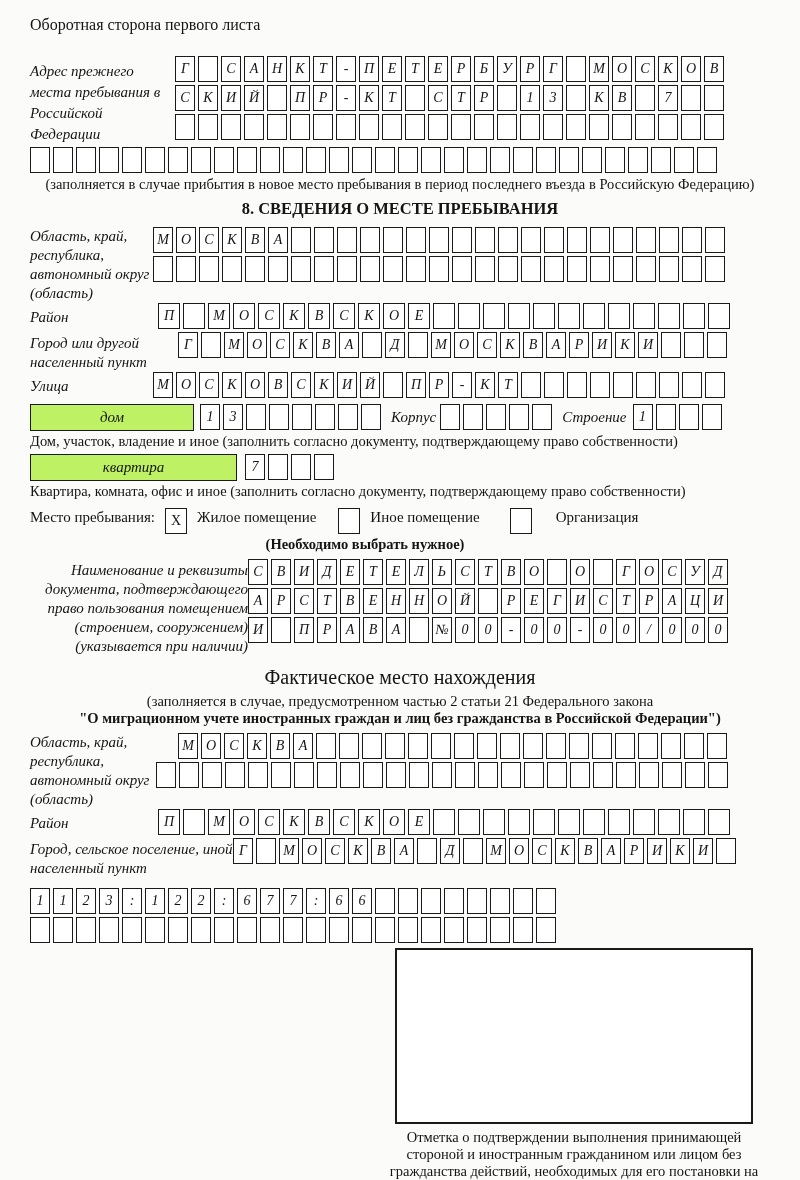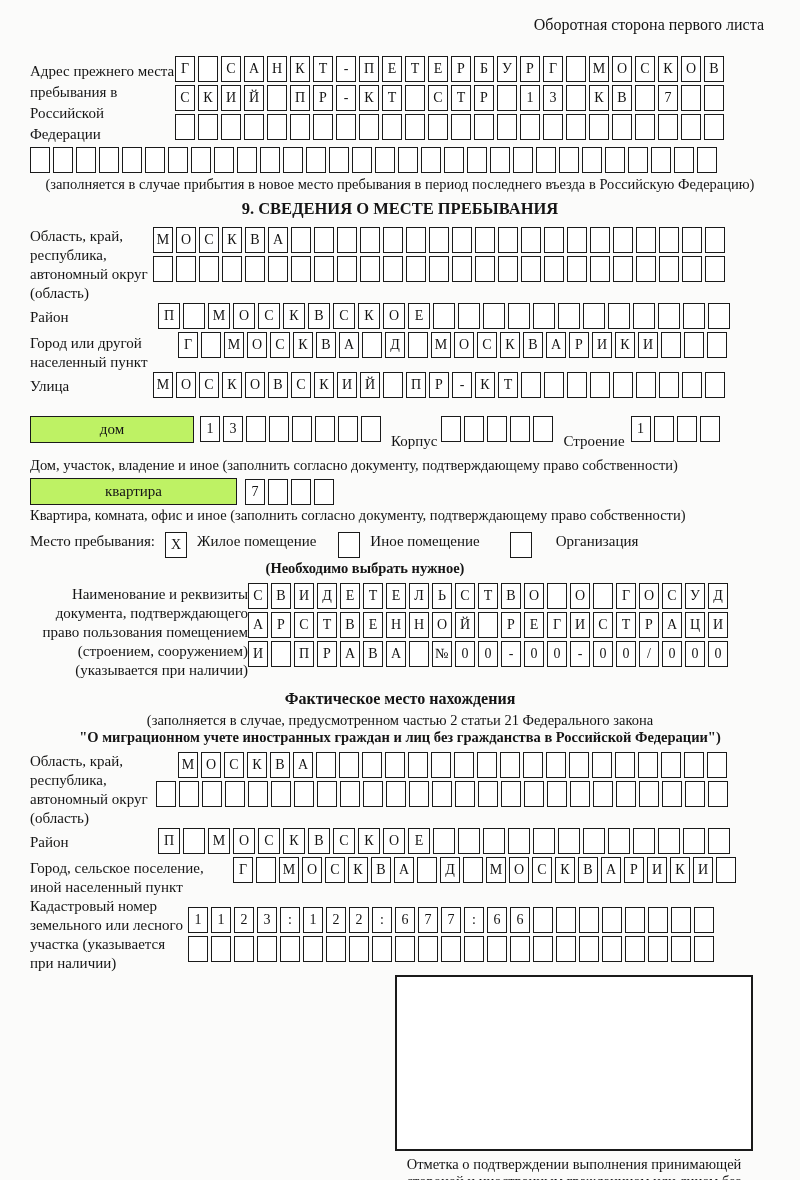"Оборотная сторона первого листа" .hdr { text-align: right -> none }
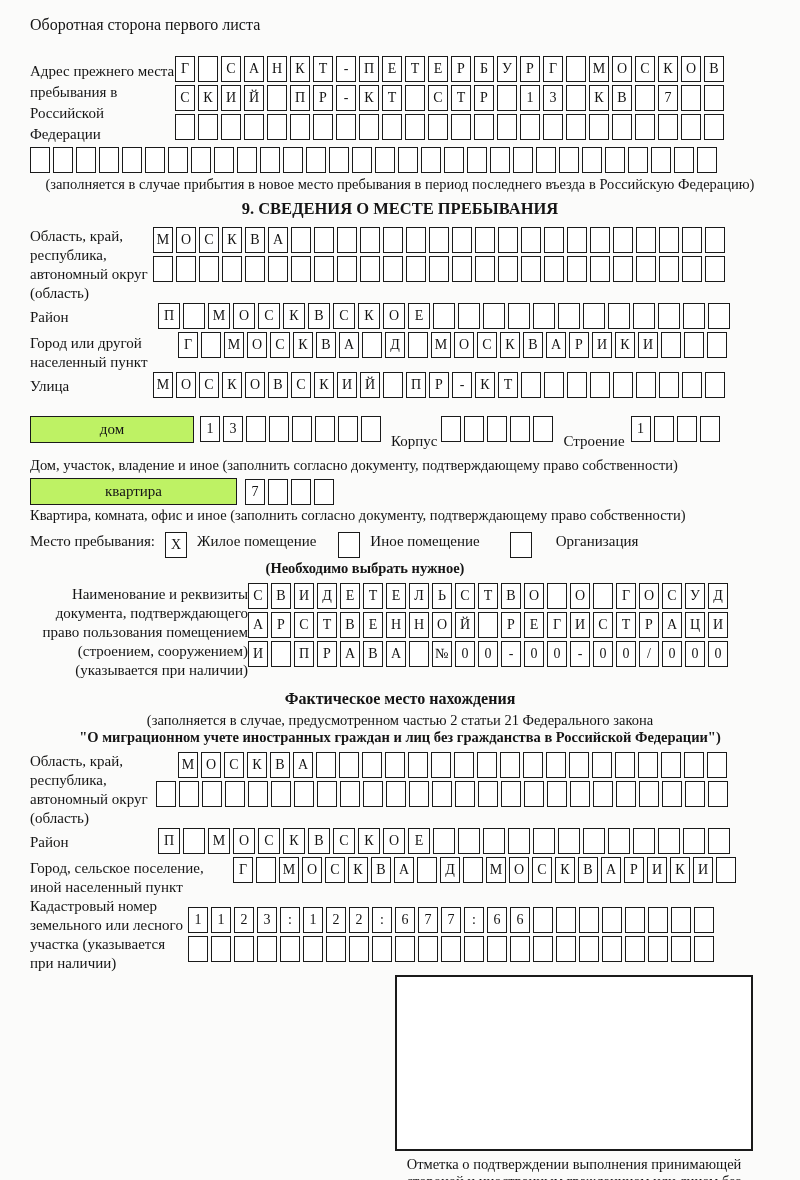"Адрес прежнего места пребывания в" .frow { font-style: none -> italic }
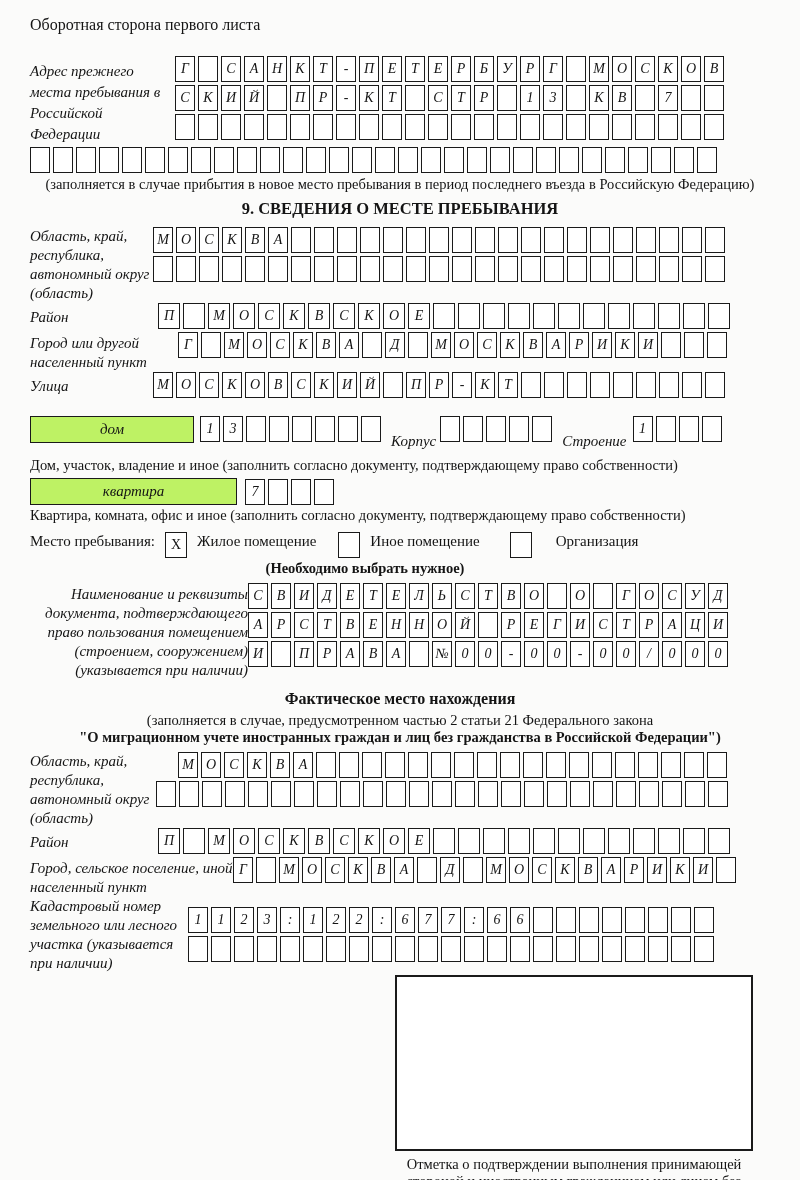"9. СВЕДЕНИЯ О МЕСТЕ ПРЕБЫВАНИЯ" div.h2 { text: 9 -> 8 }
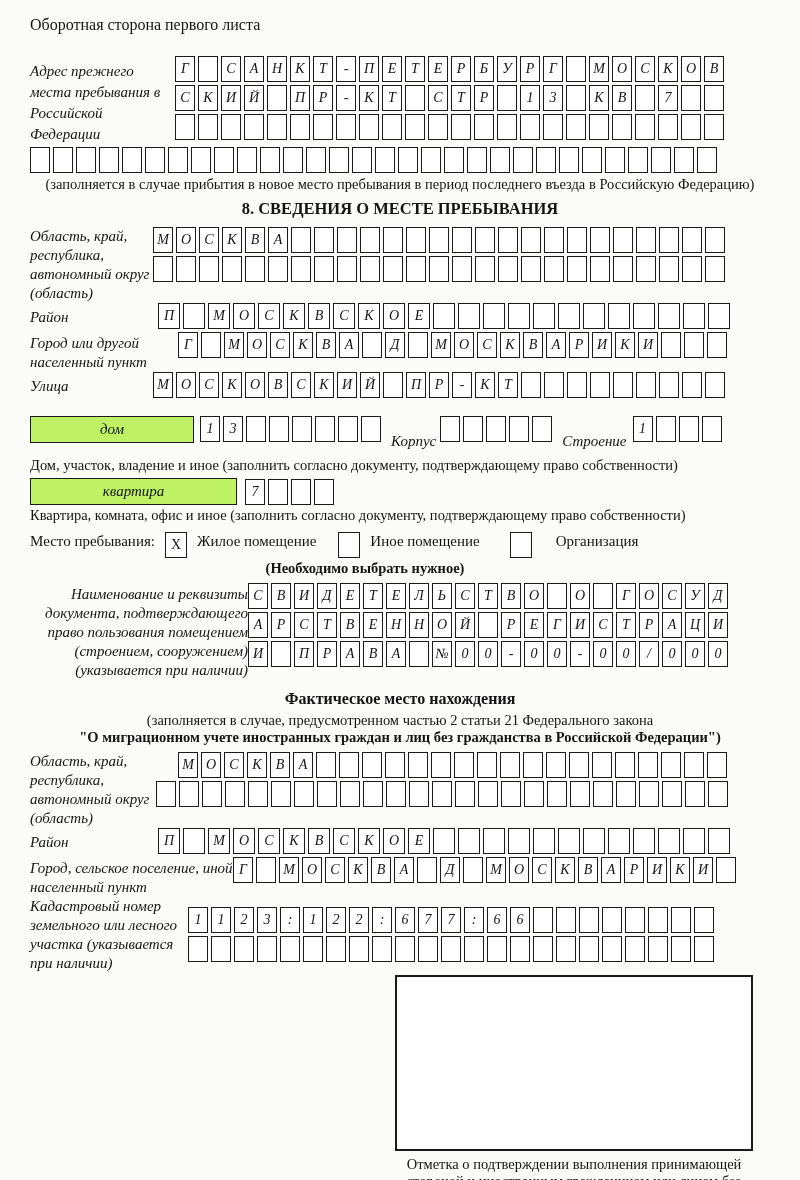"Корпус" .inlbl { margin-top: 24px -> none }
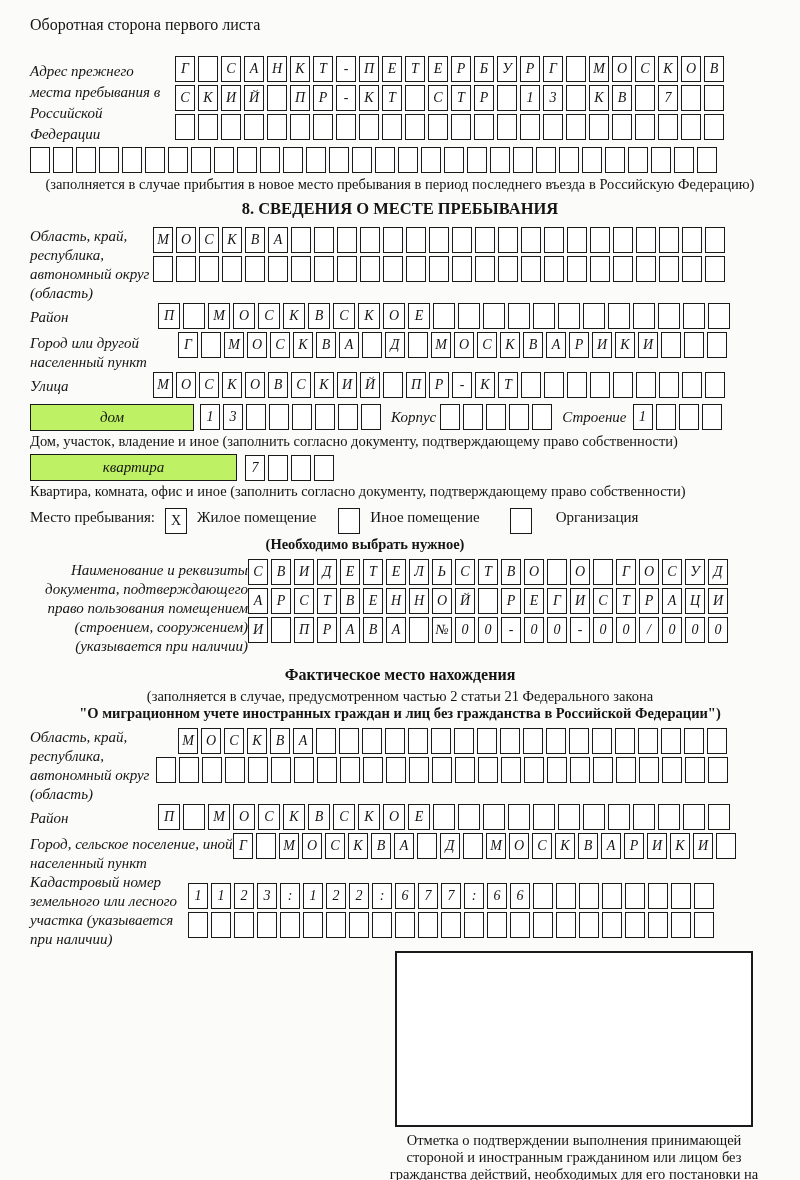"квартира" div.frow { align-items: flex-end -> flex-start }
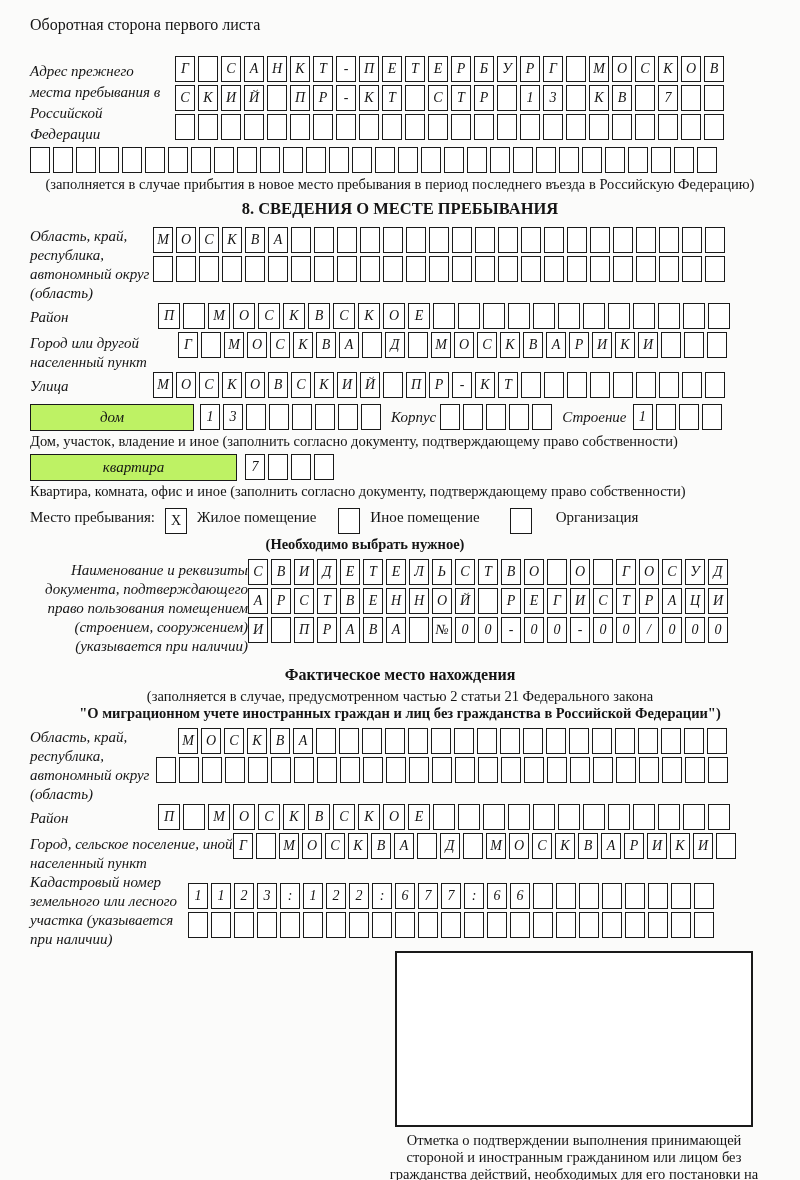"Фактическое место нахождения" .h3 { font-size: 16px -> 20px; font-weight: bold -> normal }
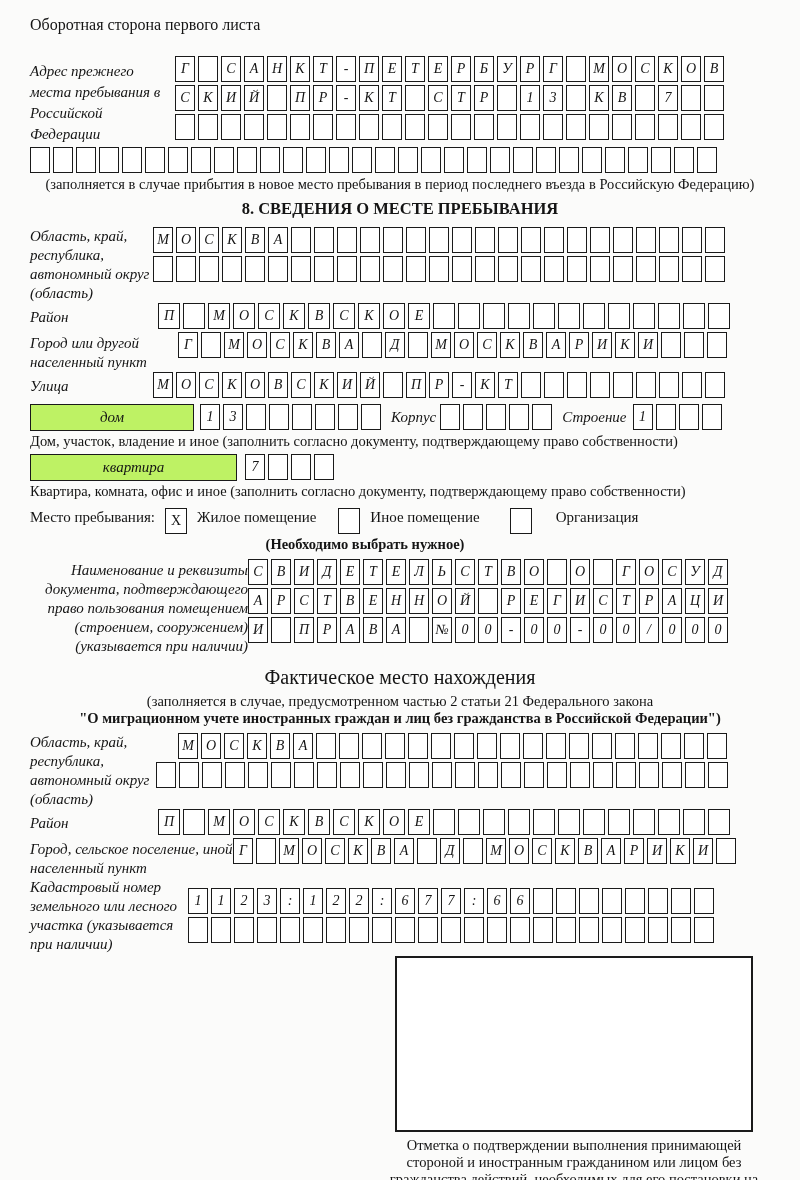"Кадастровый номер земельного или лесного" div.flabel { html: <div>Кадастровый номер земельного или лесного участка (указывается при наличии)</div> -> none }
